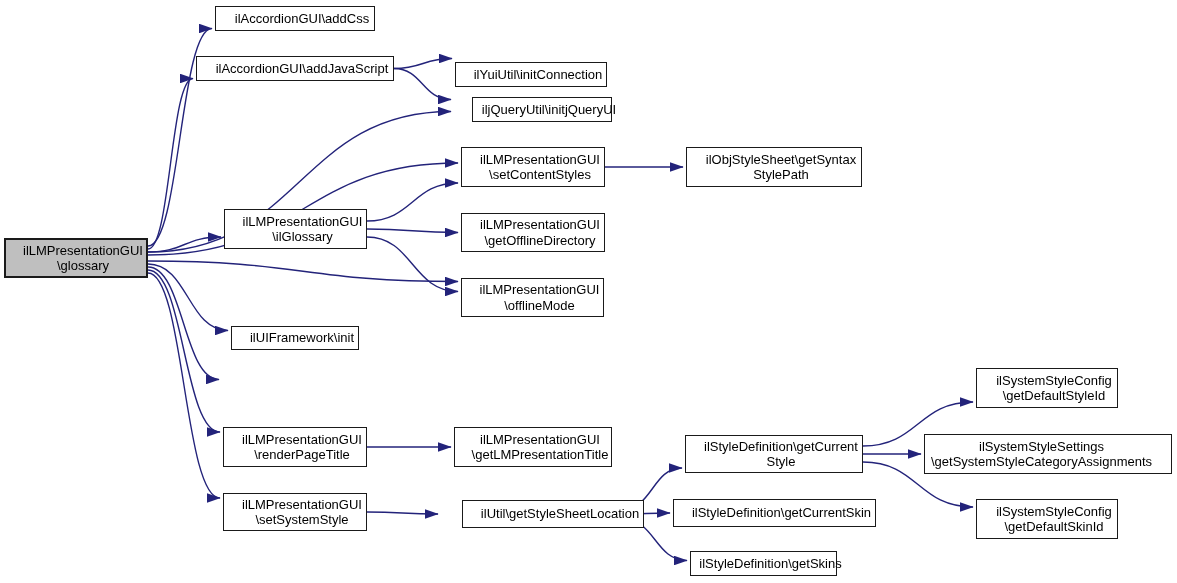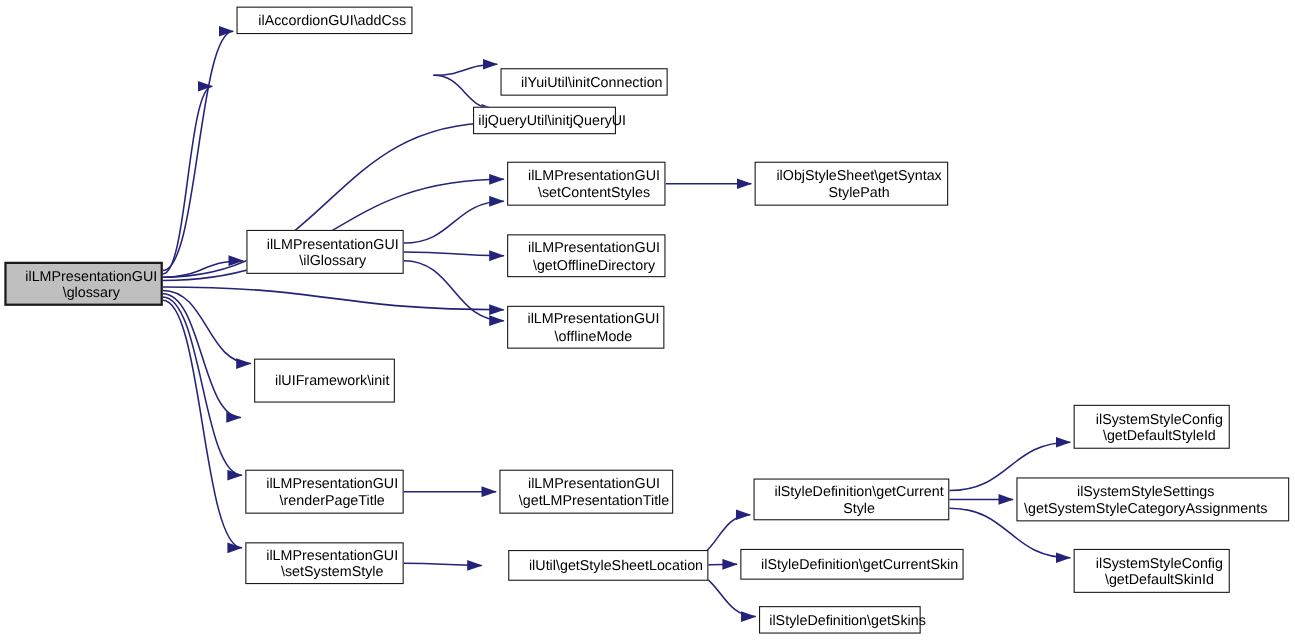"ilAccordionGUI\addJavaScript" div.node { html: none -> <div>ilAccordionGUI\addJavaScript</div> }
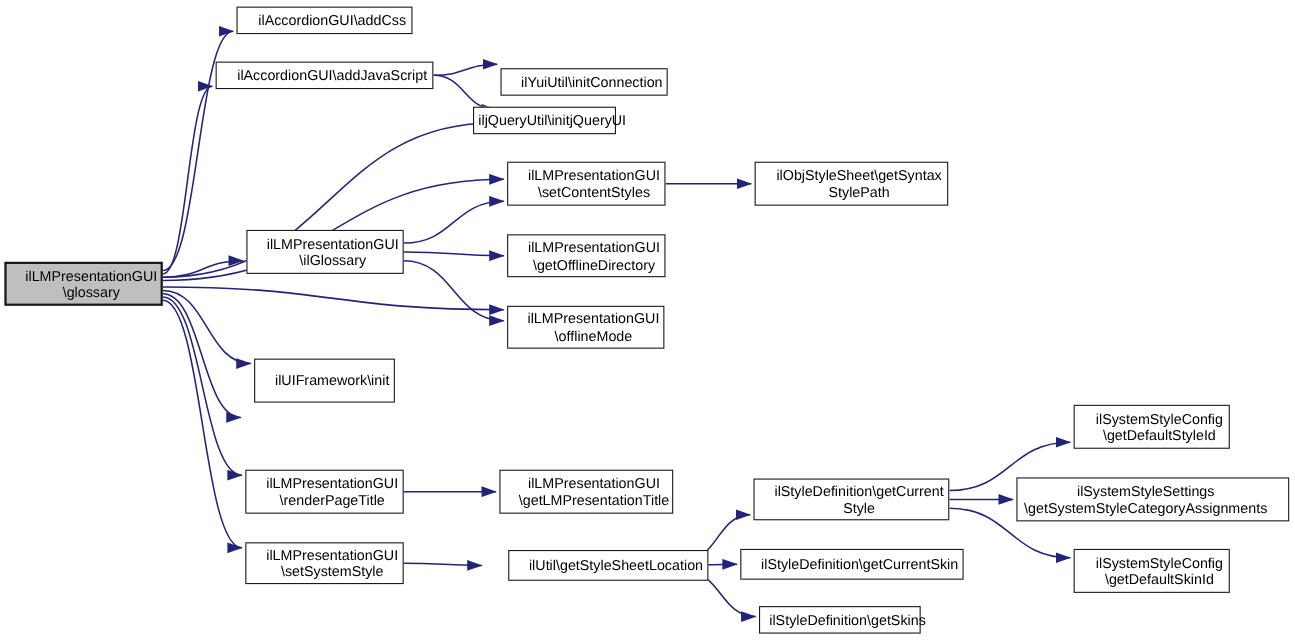"iljQueryUtil\initjQueryUI" div.node { left: 430px -> 472px; width: 130px -> 140px }
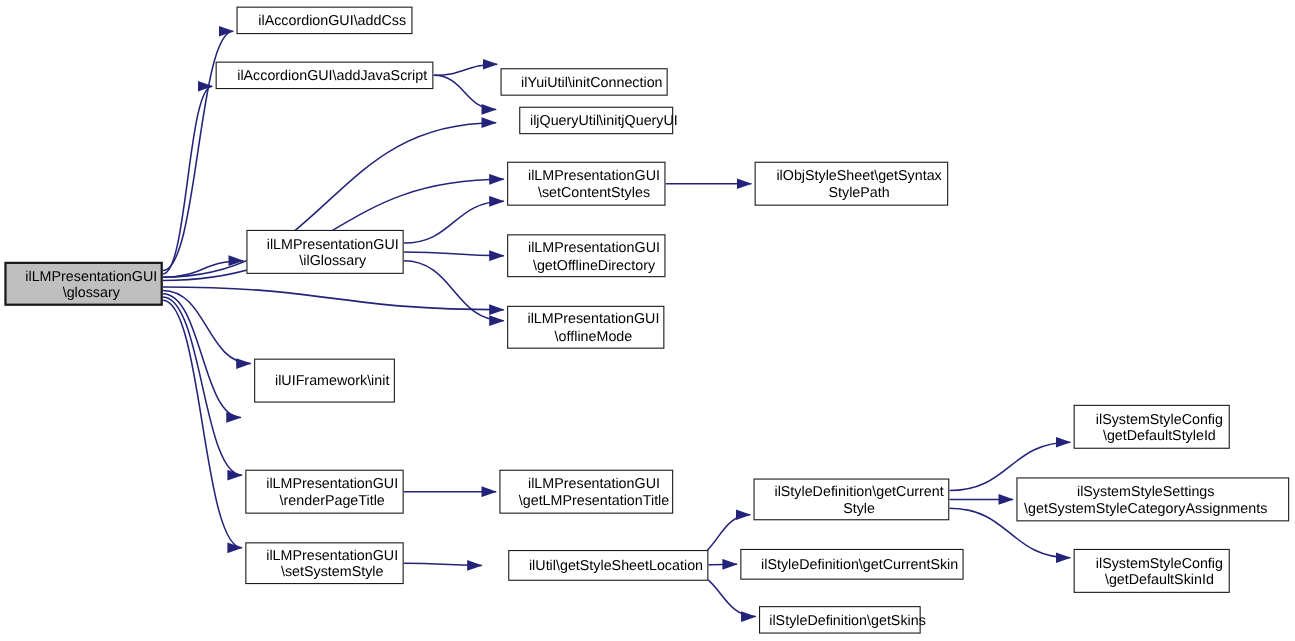"ilUIFramework\init" div.node { height: 40px -> 24px }
